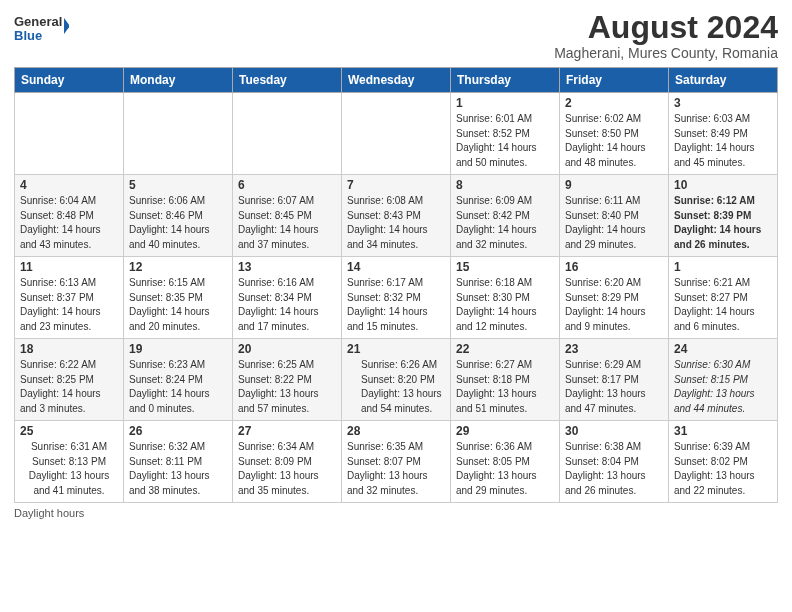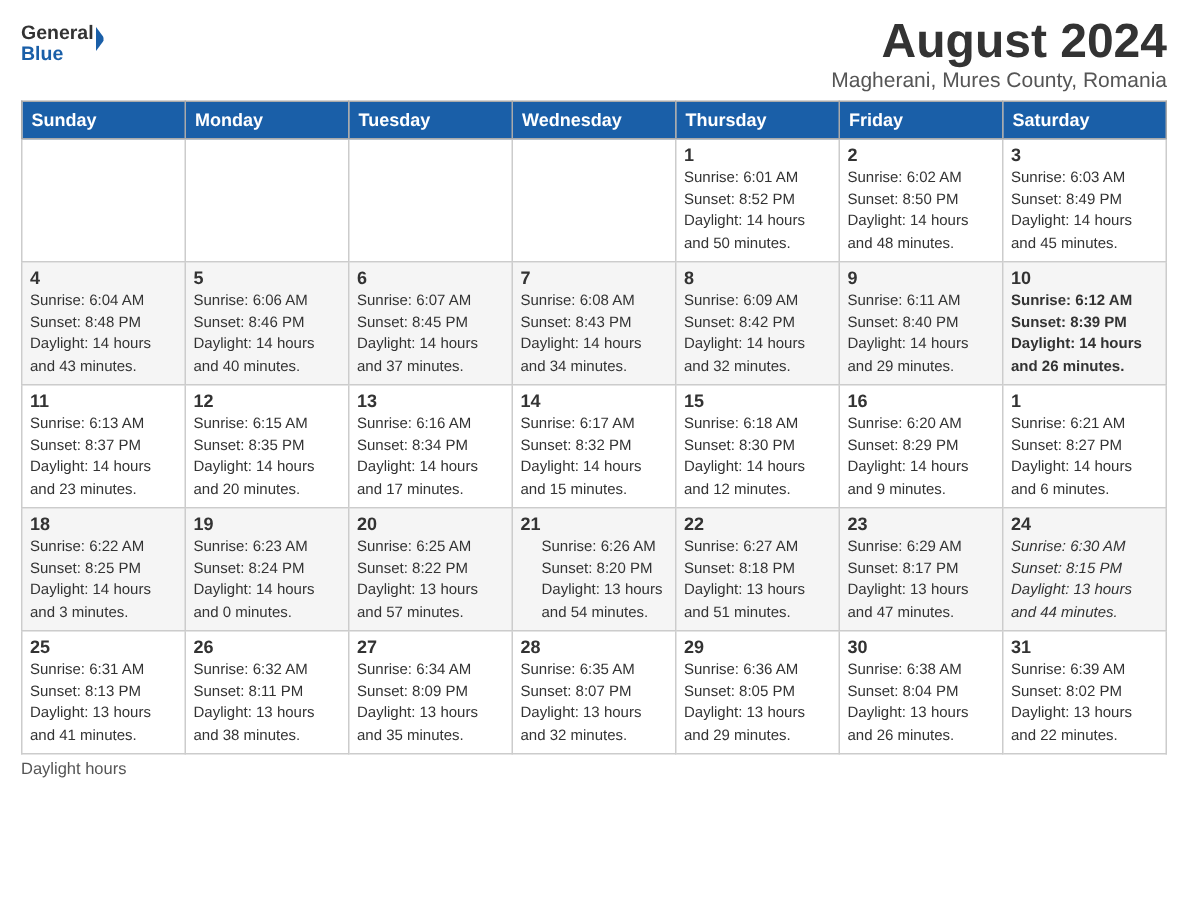"Sunrise: 6:31 AM" div.day-info { text-align: none -> center }
